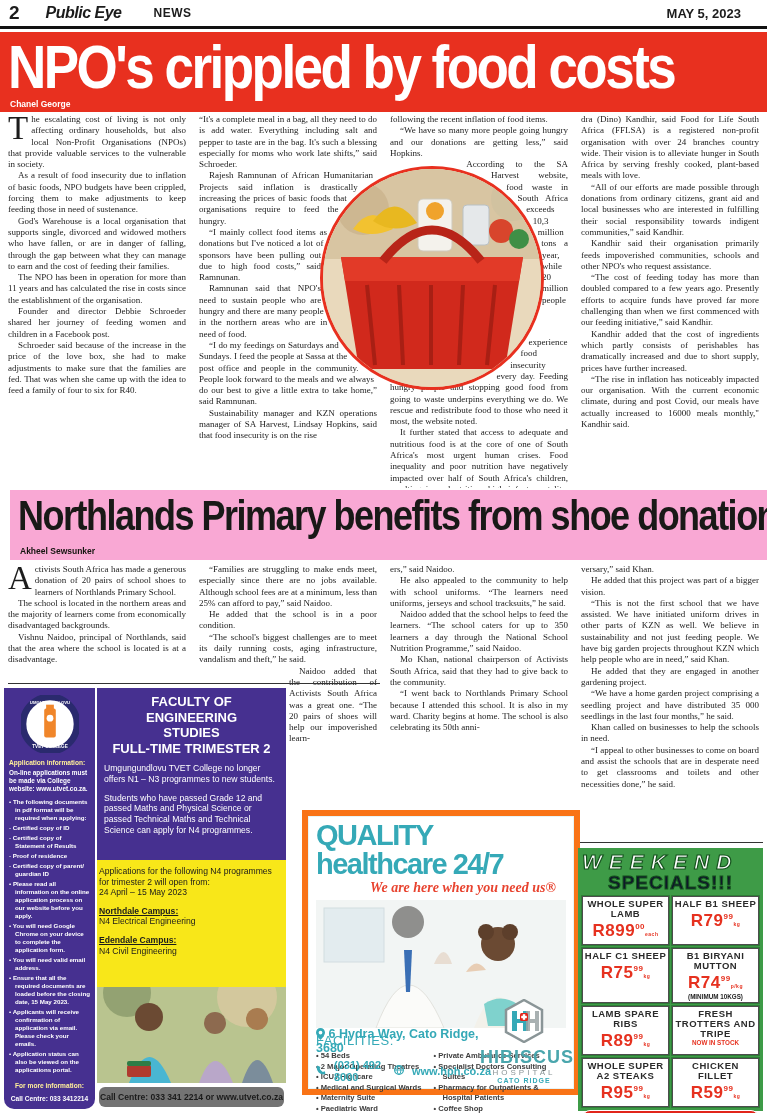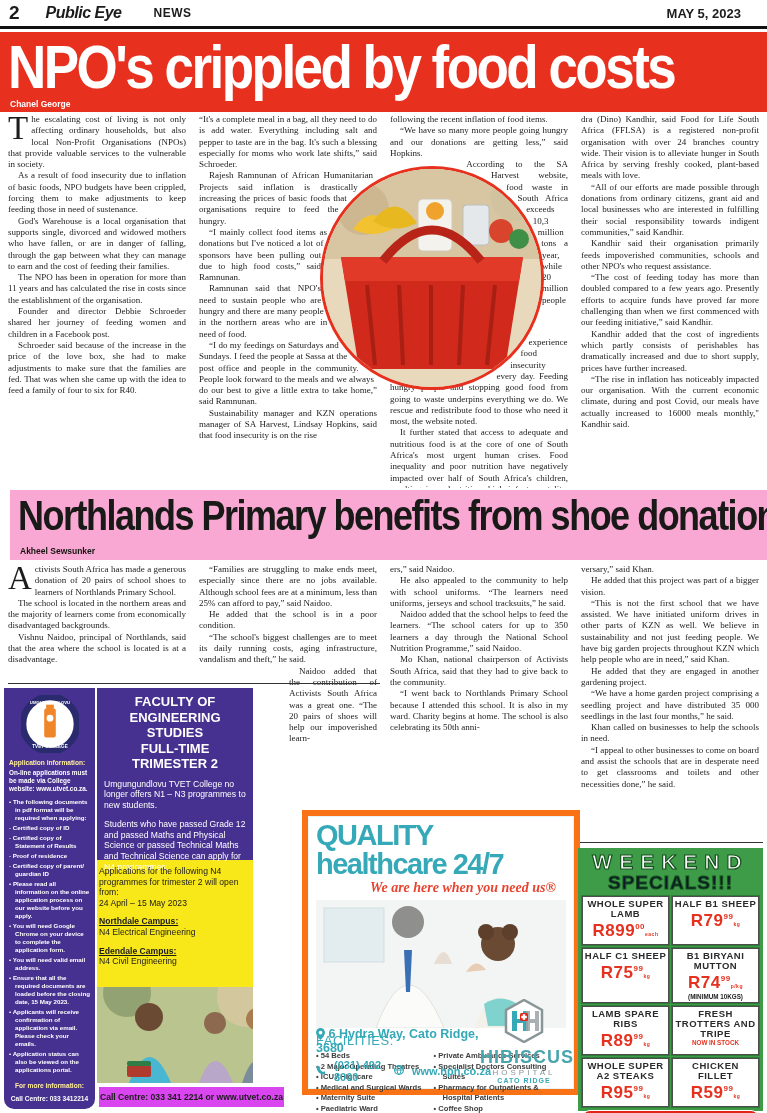"FACULTY OF ENGINEERING" .tvet-main { width: 156px -> 189px }
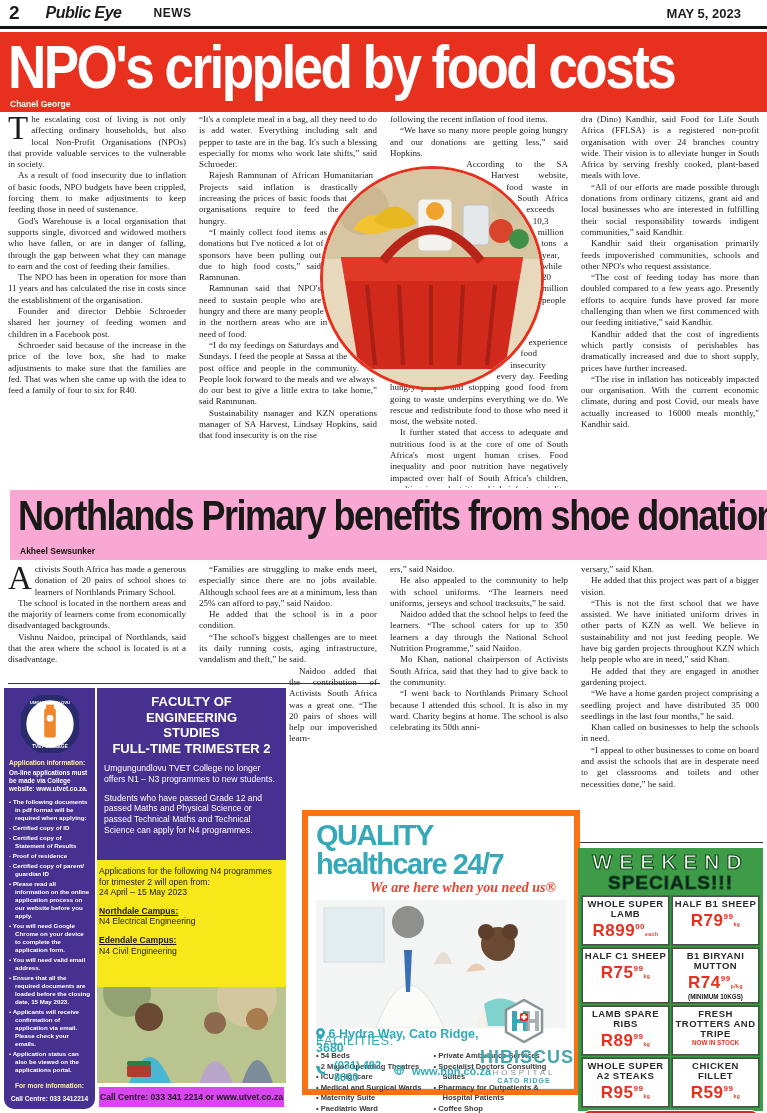"WEEKEND" .spec-t1 { font-style: none -> italic; text-align: center -> left }
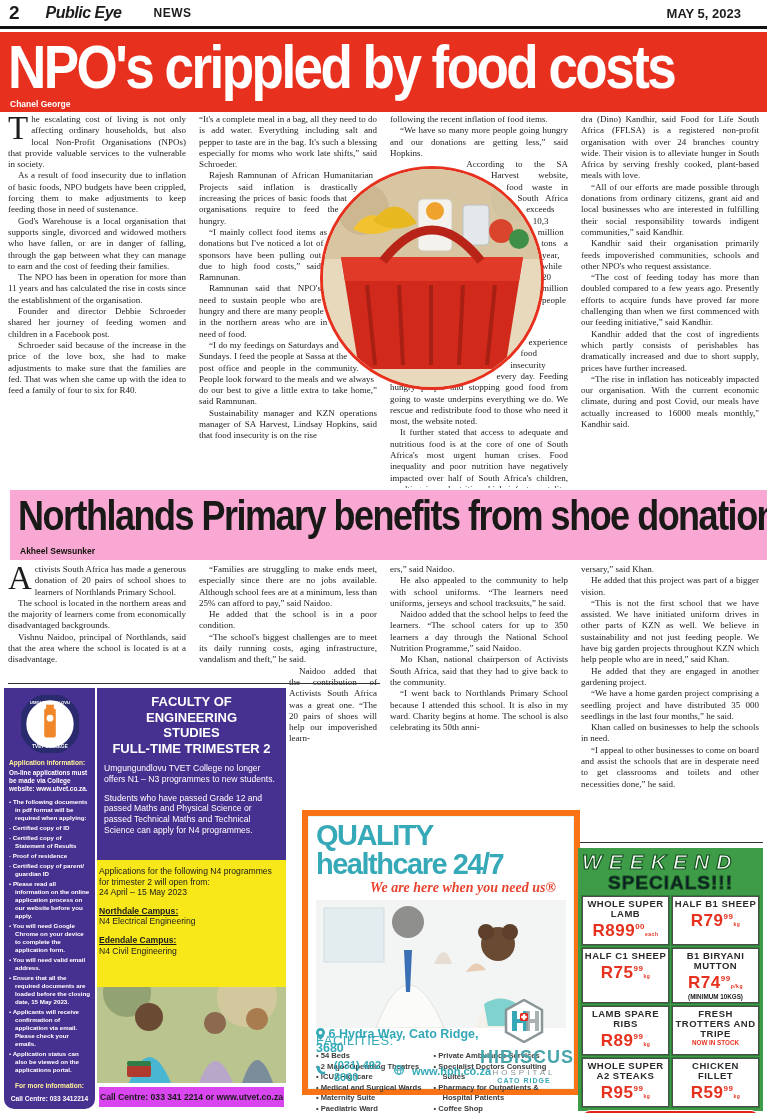"Call Centre: 033 341 2214" .tvet-pill { background: #d946ef -> #737373; border-radius: 0 -> 6px }
